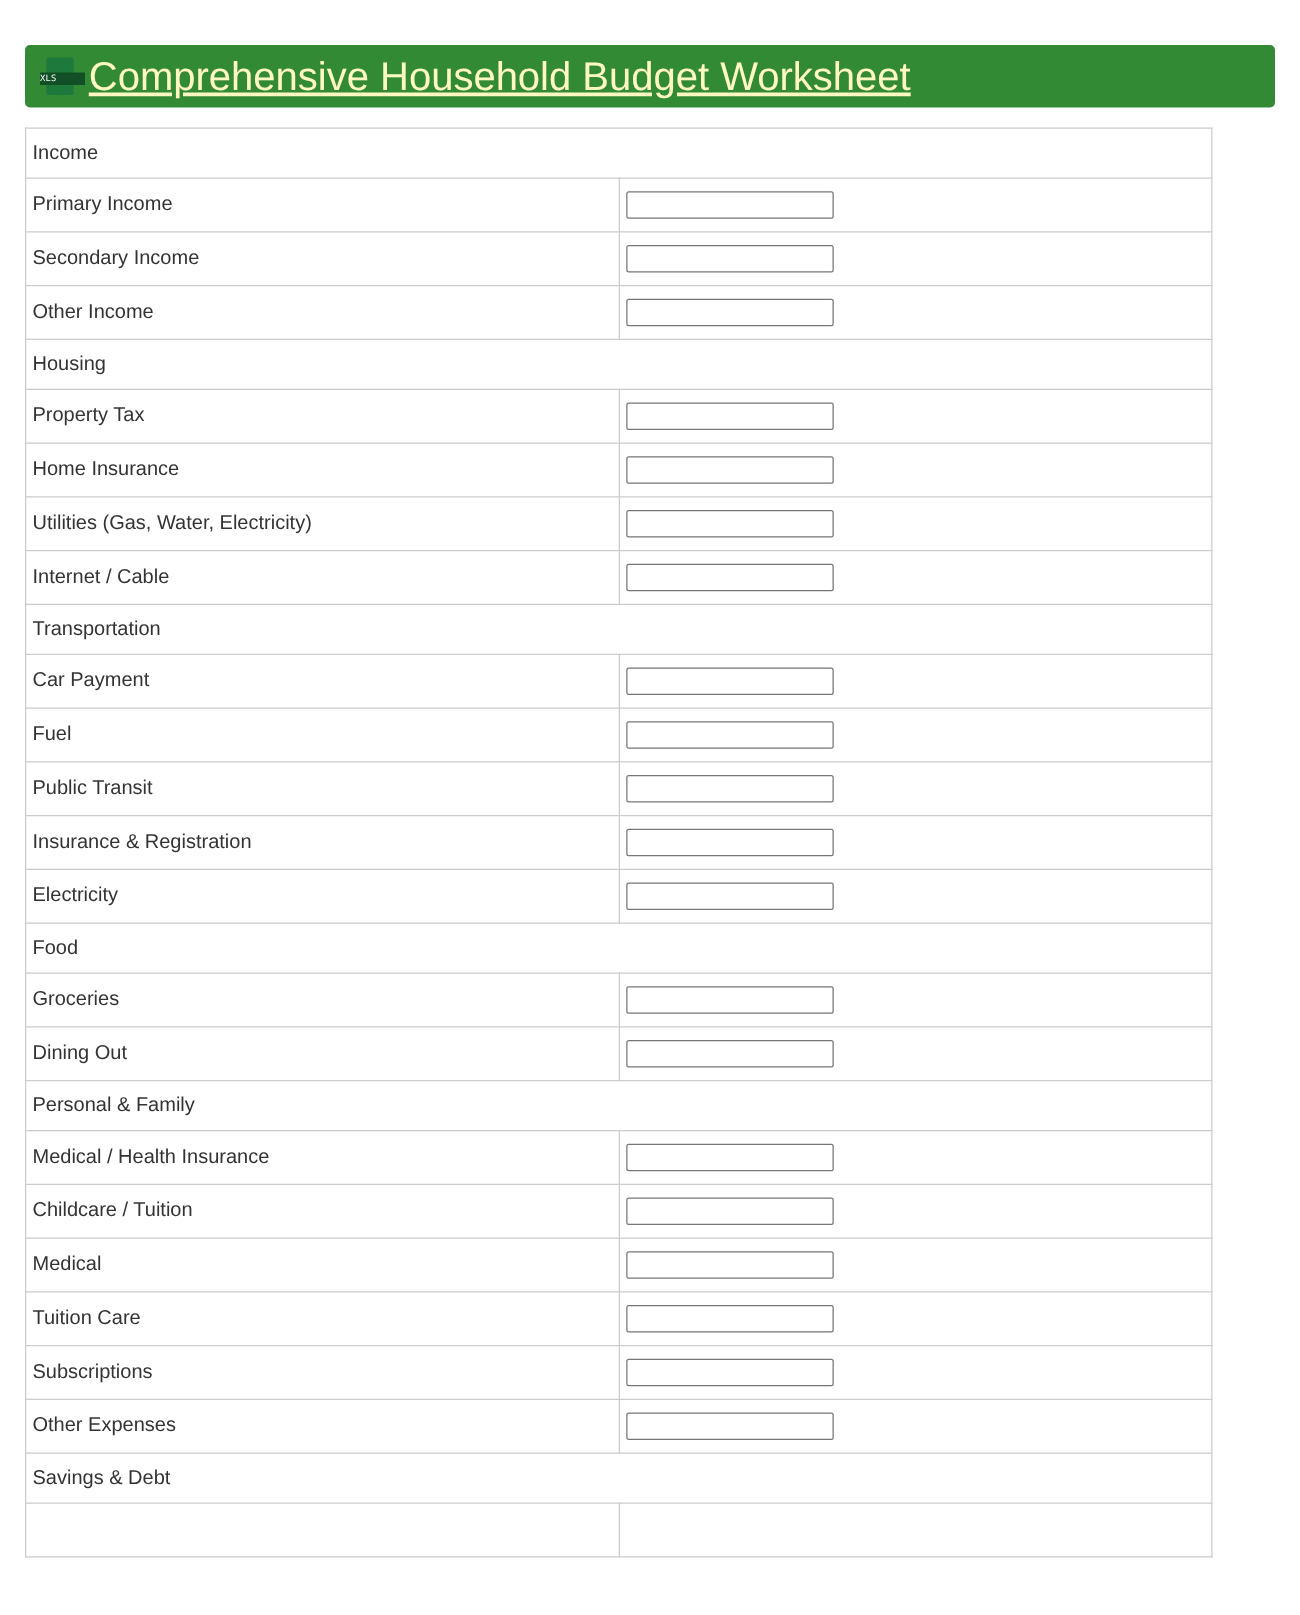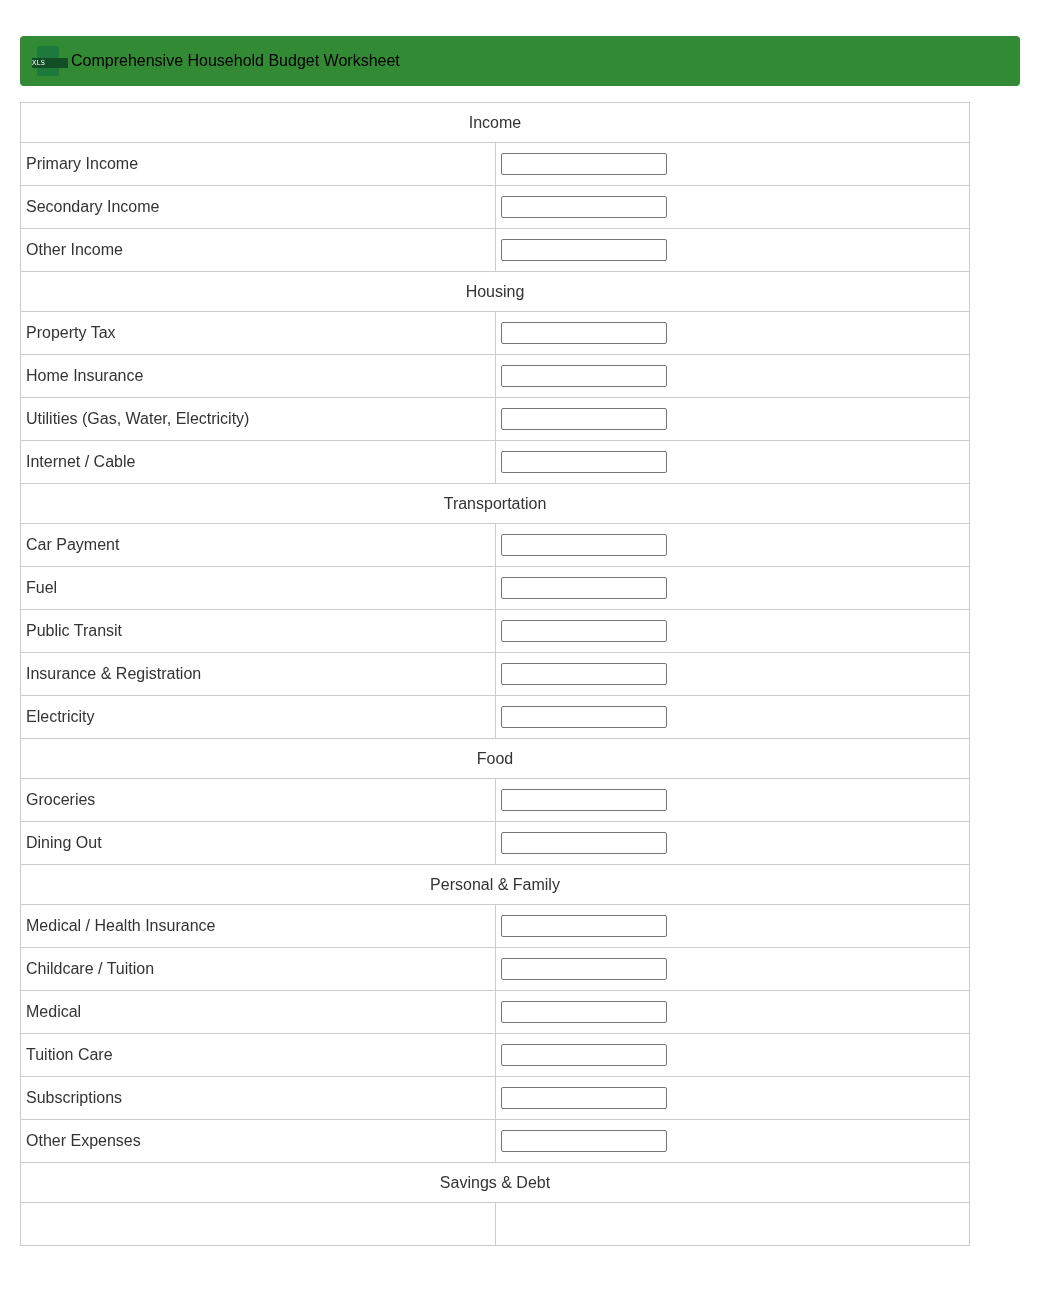"Comprehensive Household Budget Worksheet" .title { color: #000000 -> #fef9c3; font-size: 16px -> 32px; text-decoration: none -> underline }
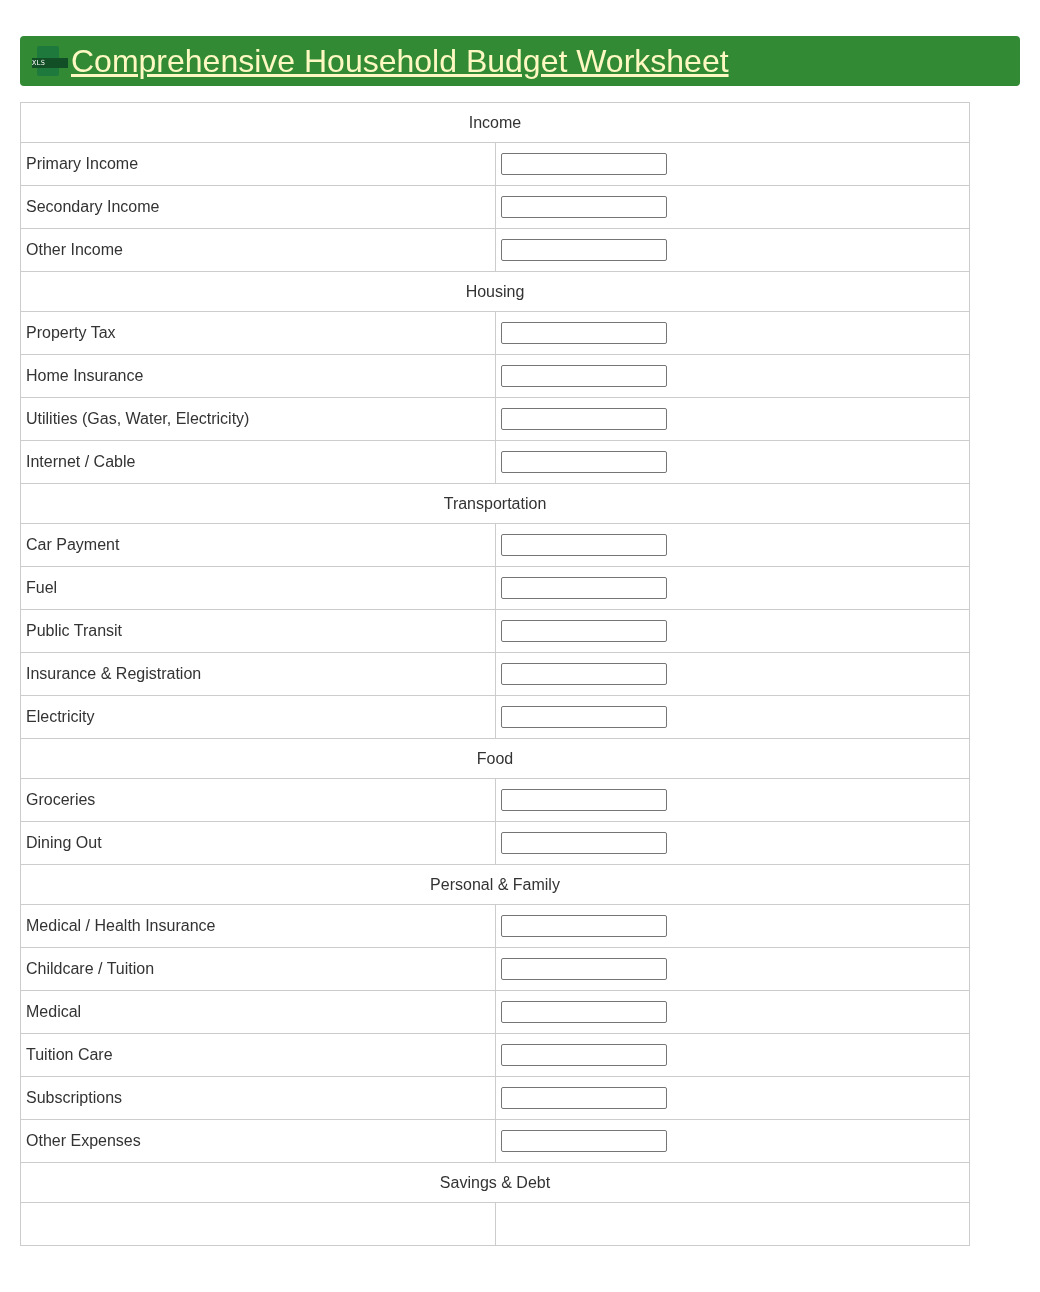"Income" tr.section td { text-align: center -> none }
